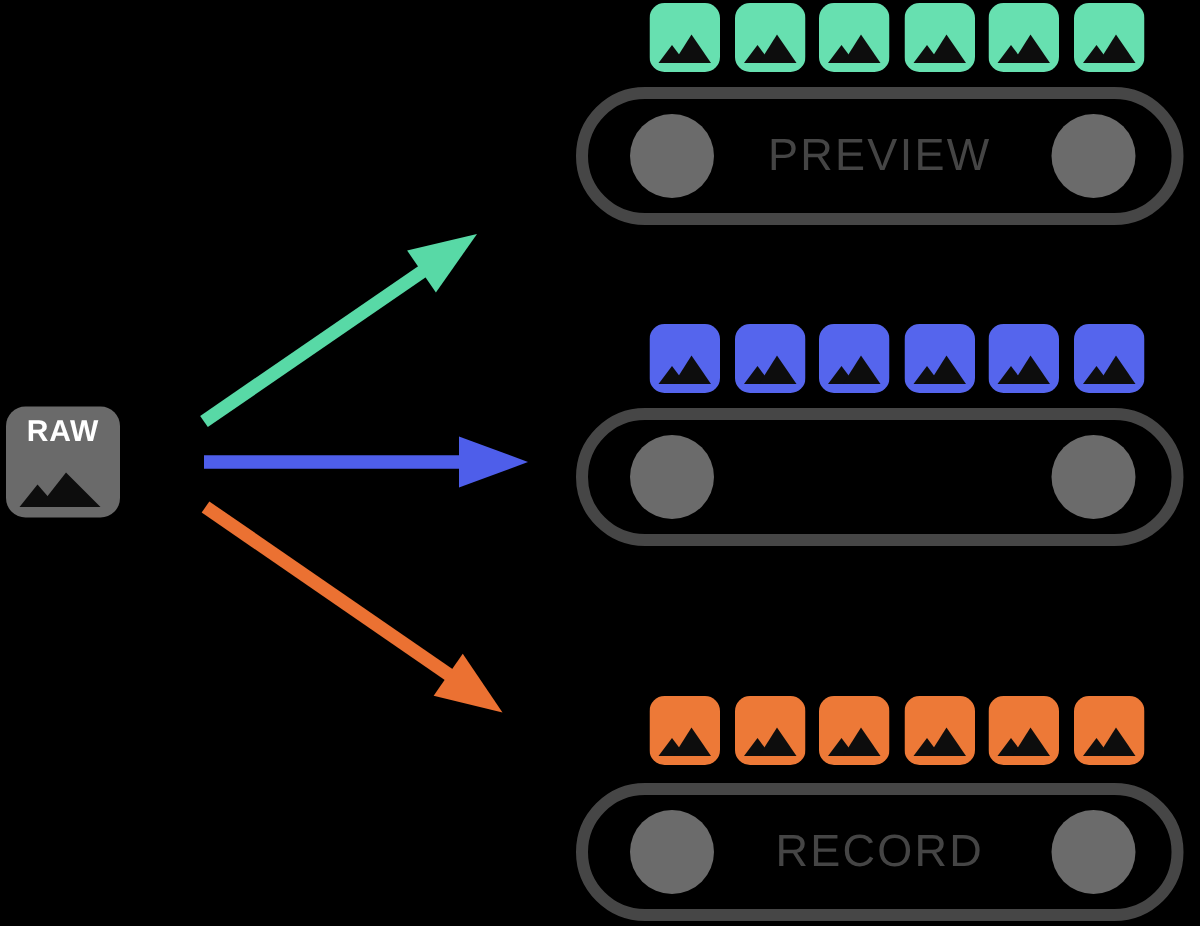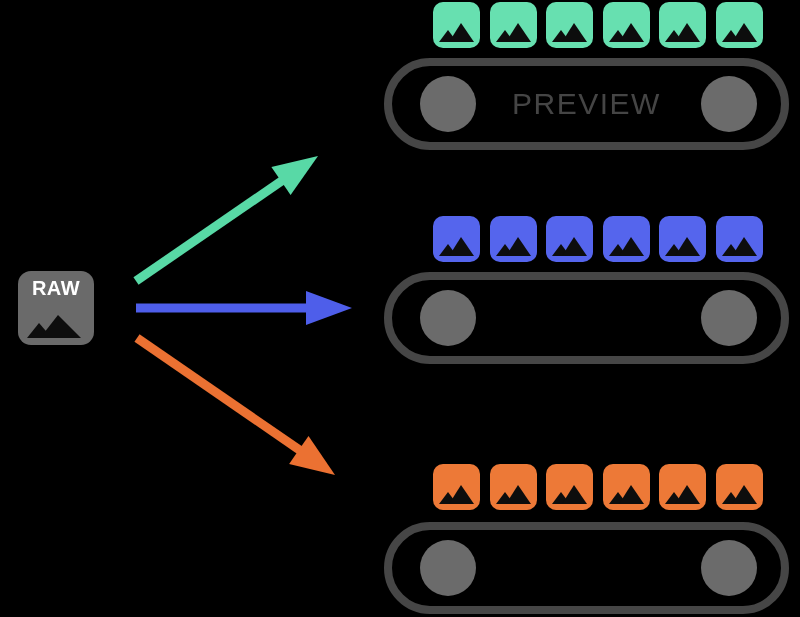"RAW" .raw-node { left: 18px -> 4px }
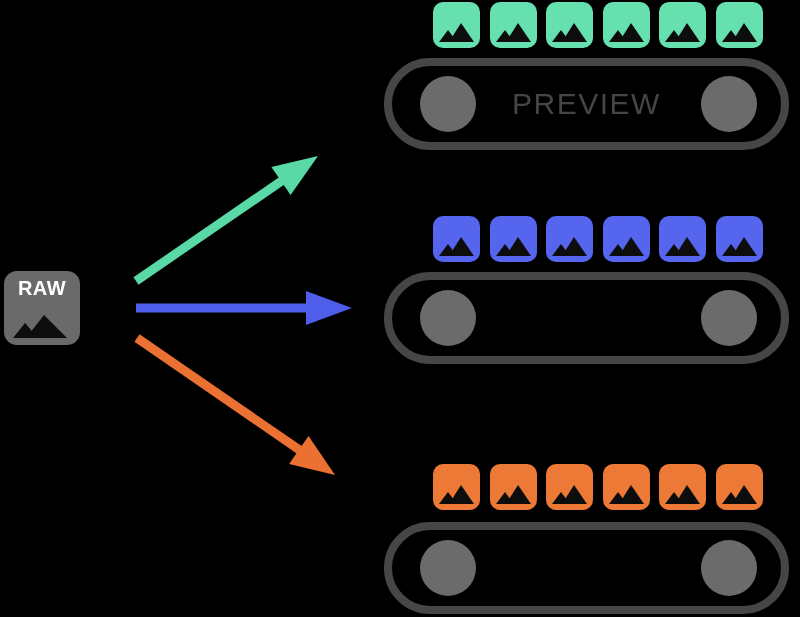"RECORD" span.belt-label { html: none -> <span>RECORD</span> }
